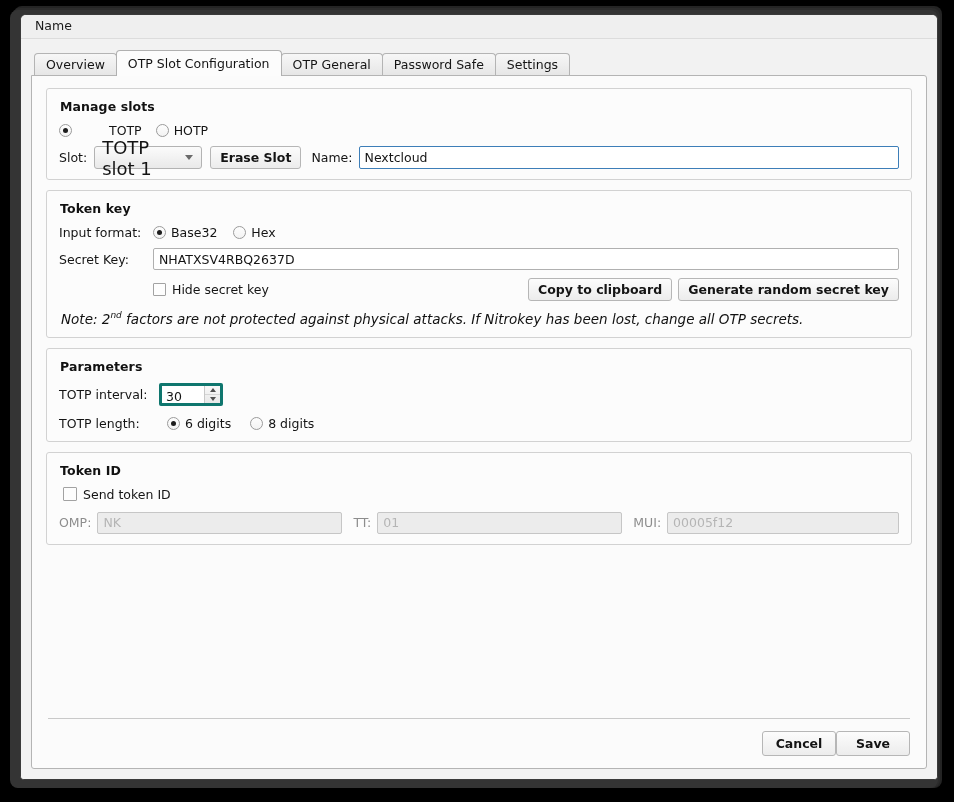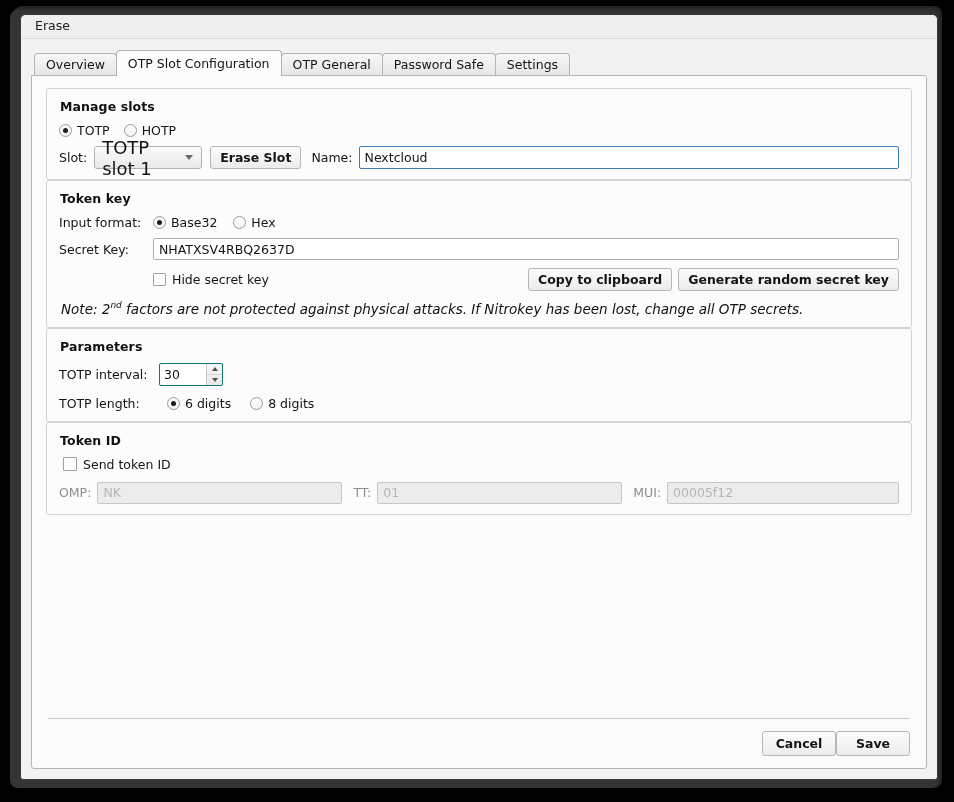"Erase" div.menu-item { text: Erase -> Name }
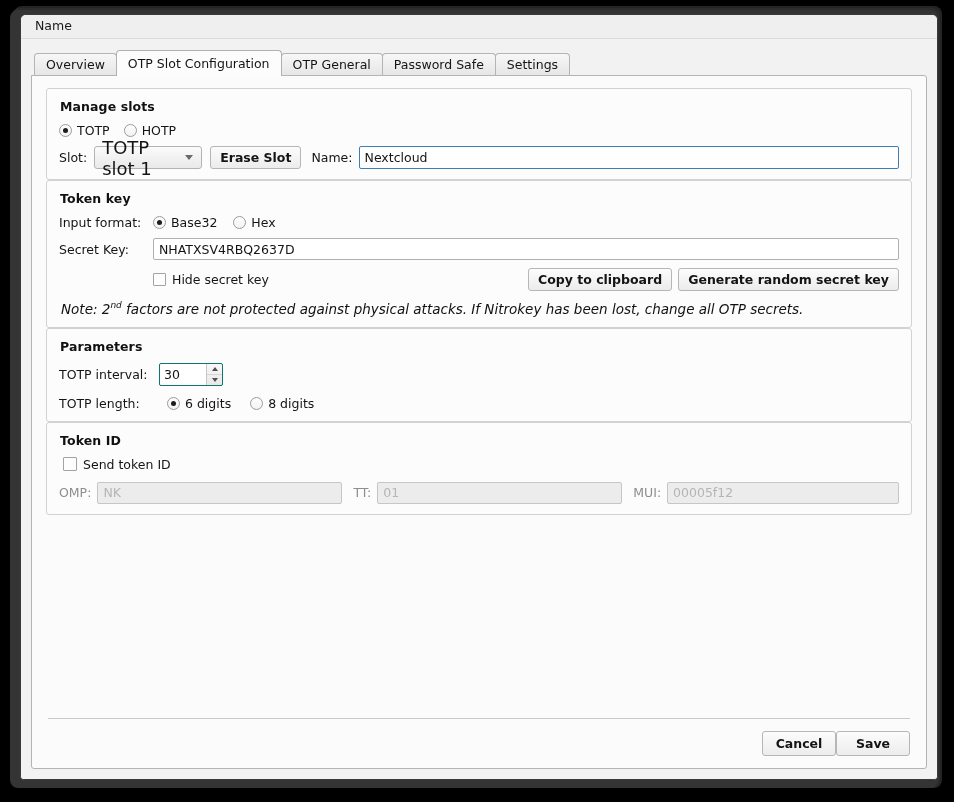"Manage slots" .group { margin-bottom: none -> 10px }
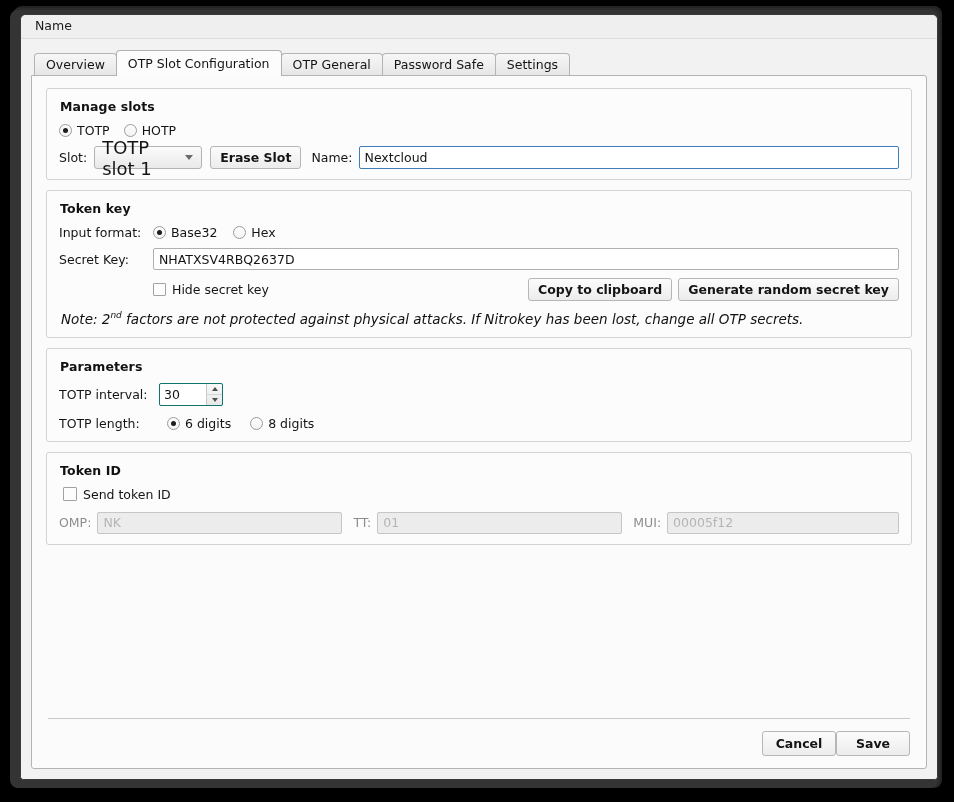"TOTP" div.radio-wrap { gap: none -> 32px }
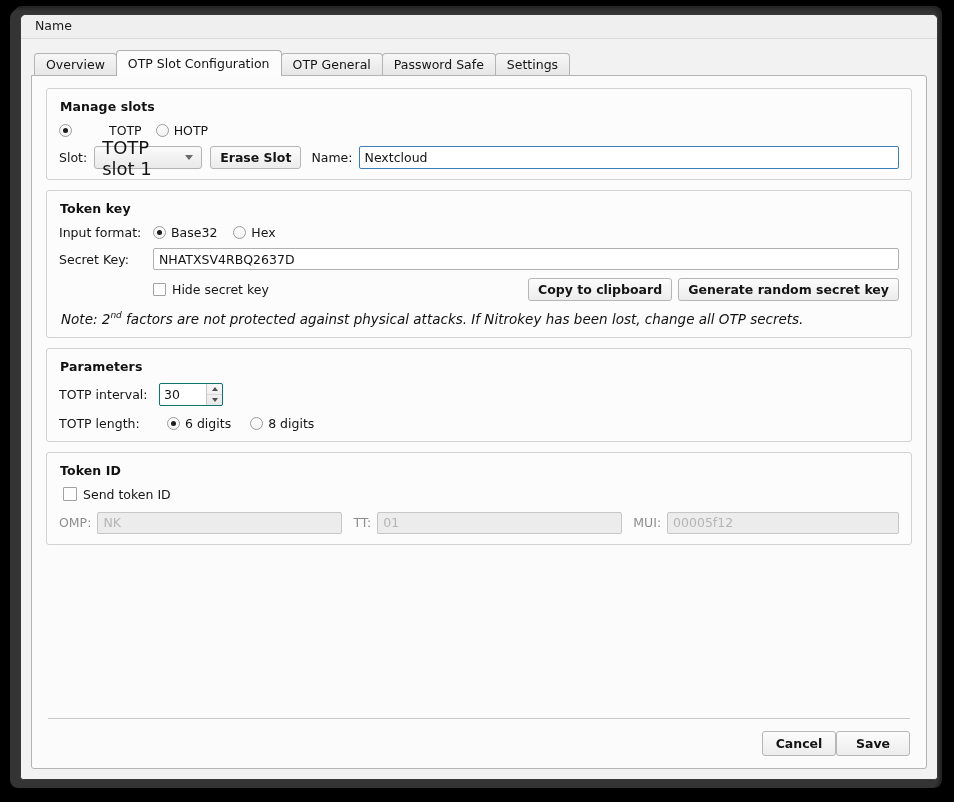"30" .spin { border: 1px solid #0f766e -> 3px solid #0f766e }
